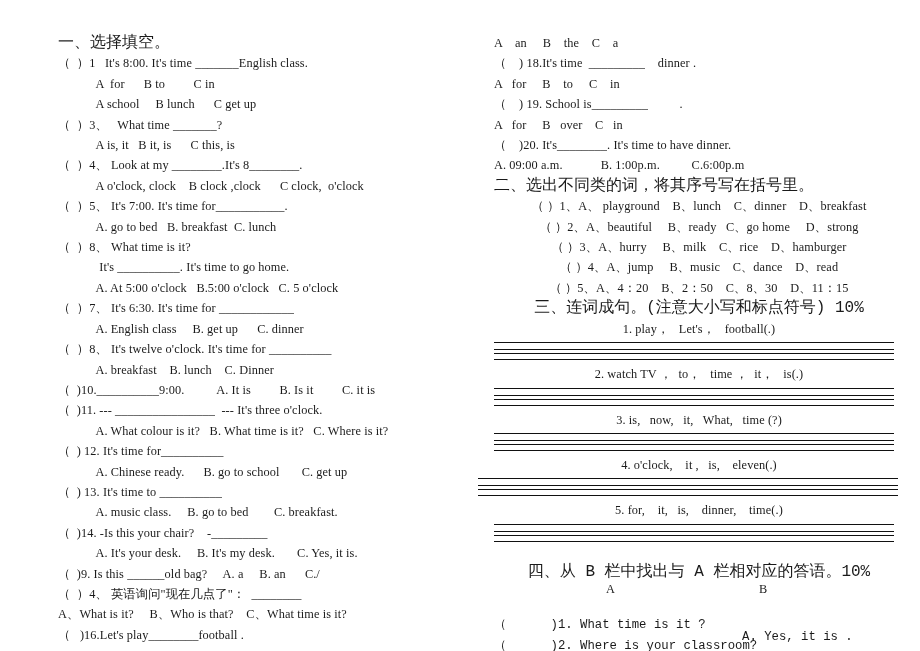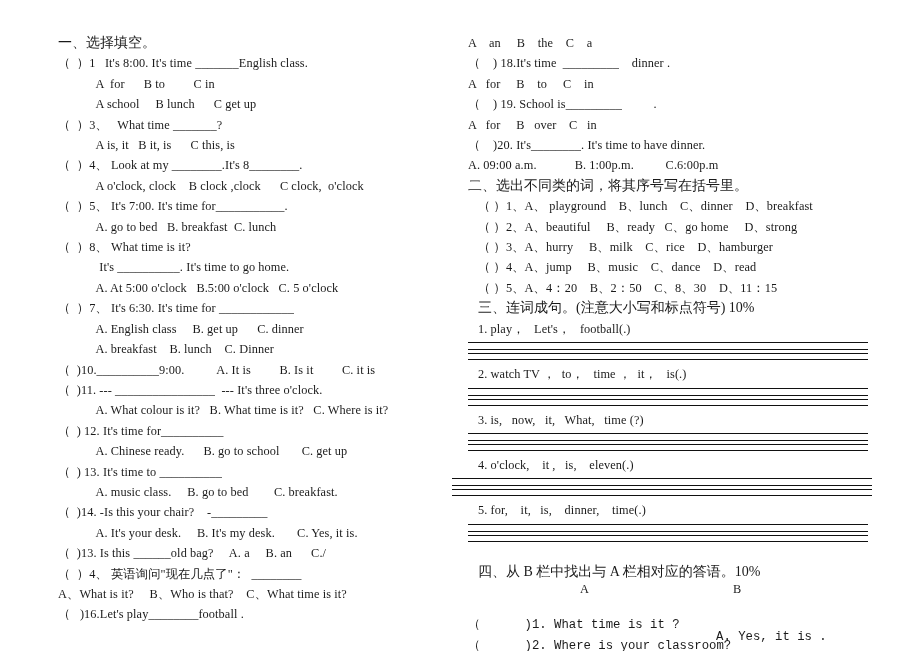"一、选择填空。" .heading { font-family: none -> Liberation Mono, monospace; font-size: 14px -> 16px }
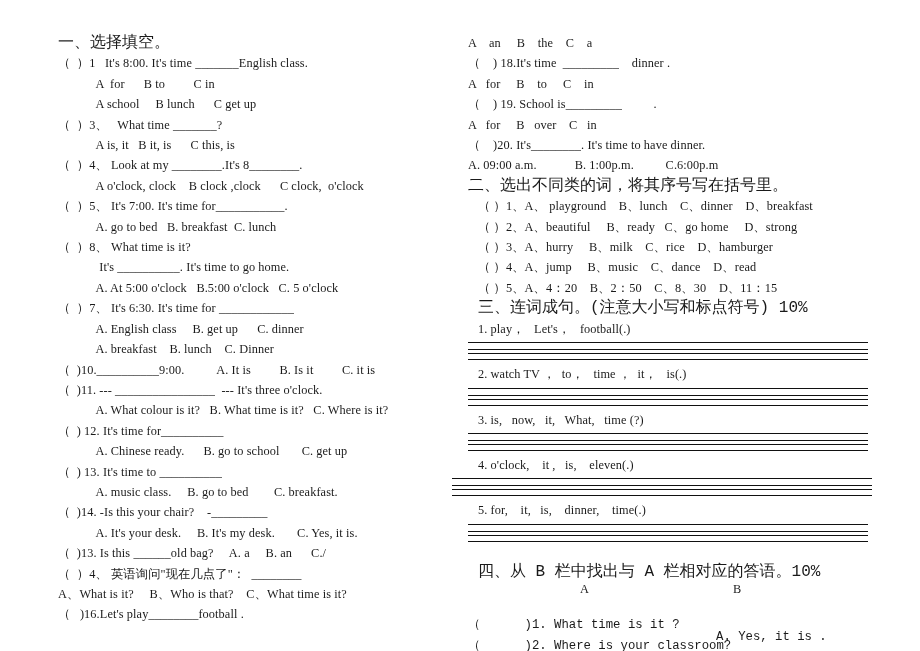"A an B the C" .col-right { left: 468px -> 494px }
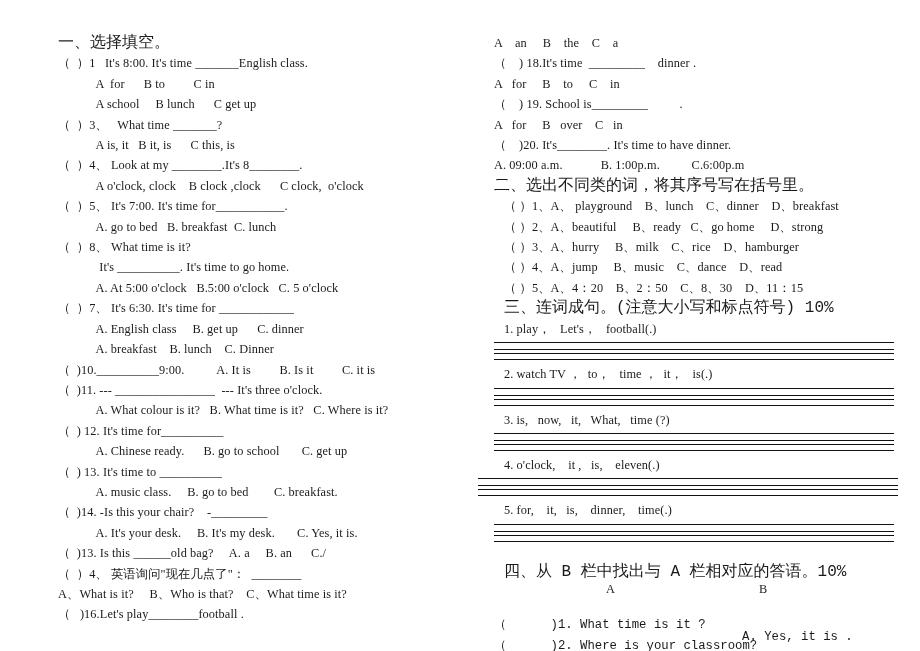"（ ）1、A、 playground B、lunch C、dinner" .ind-1 { text-align: none -> center }
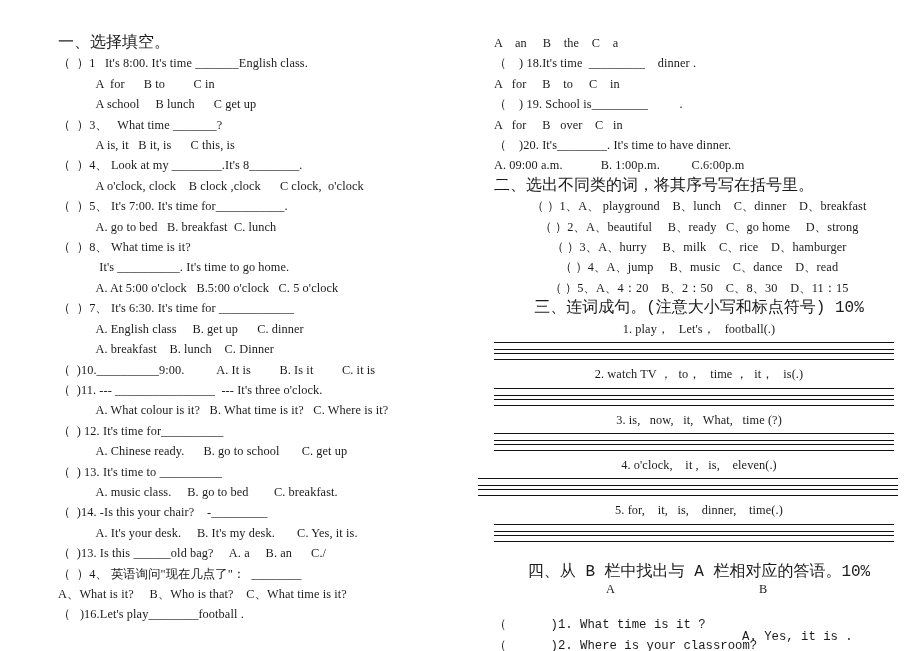"（ ）8、 It's twelve o'clock." div.line { html: none -> <div>（ ）8、 It's twelve o'clock. It's time for __________</div> }
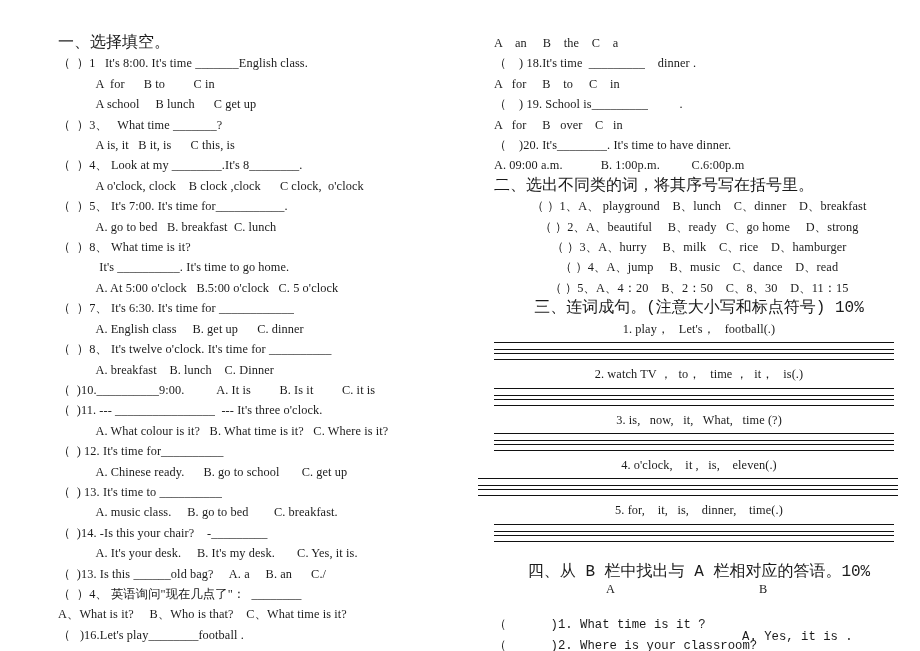"（ )13. Is this ______old" div.line { text: 13 -> 9 }
